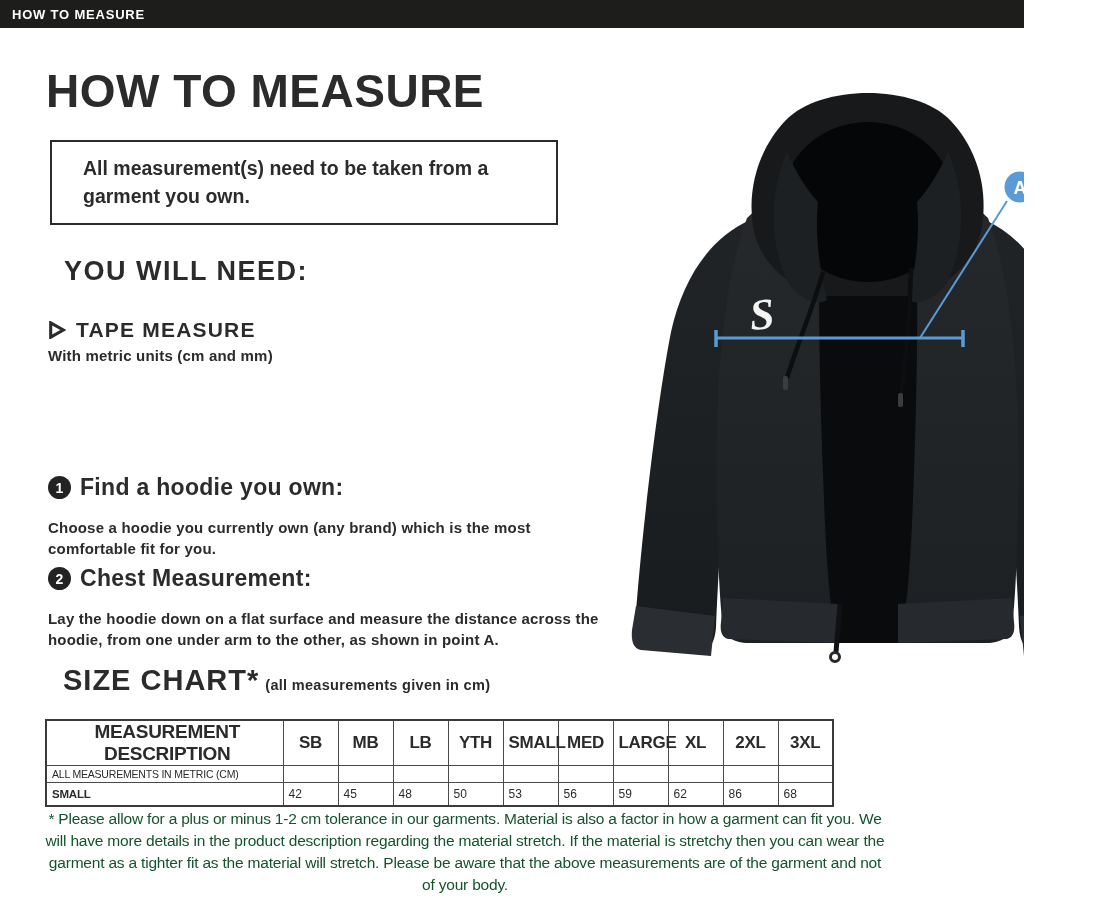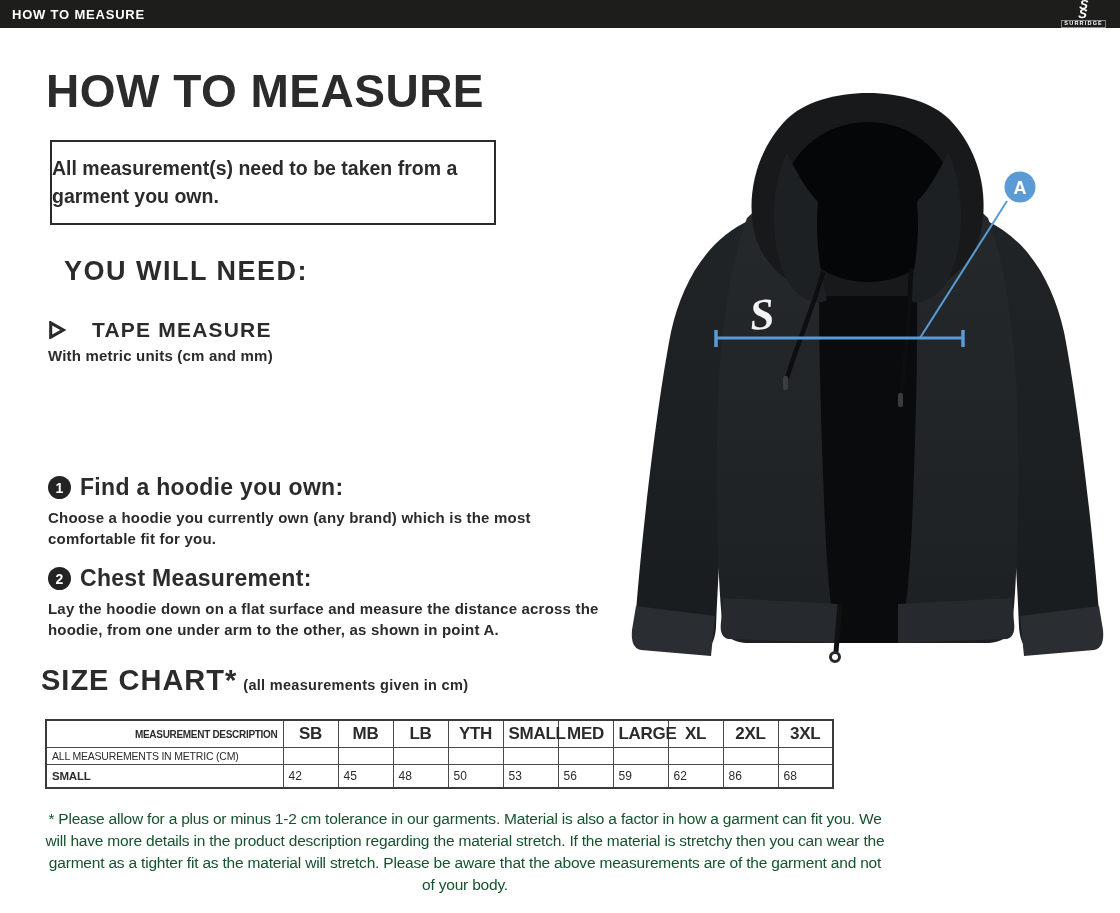"HOW TO MEASURE" #page { width: 1120px -> 1024px }
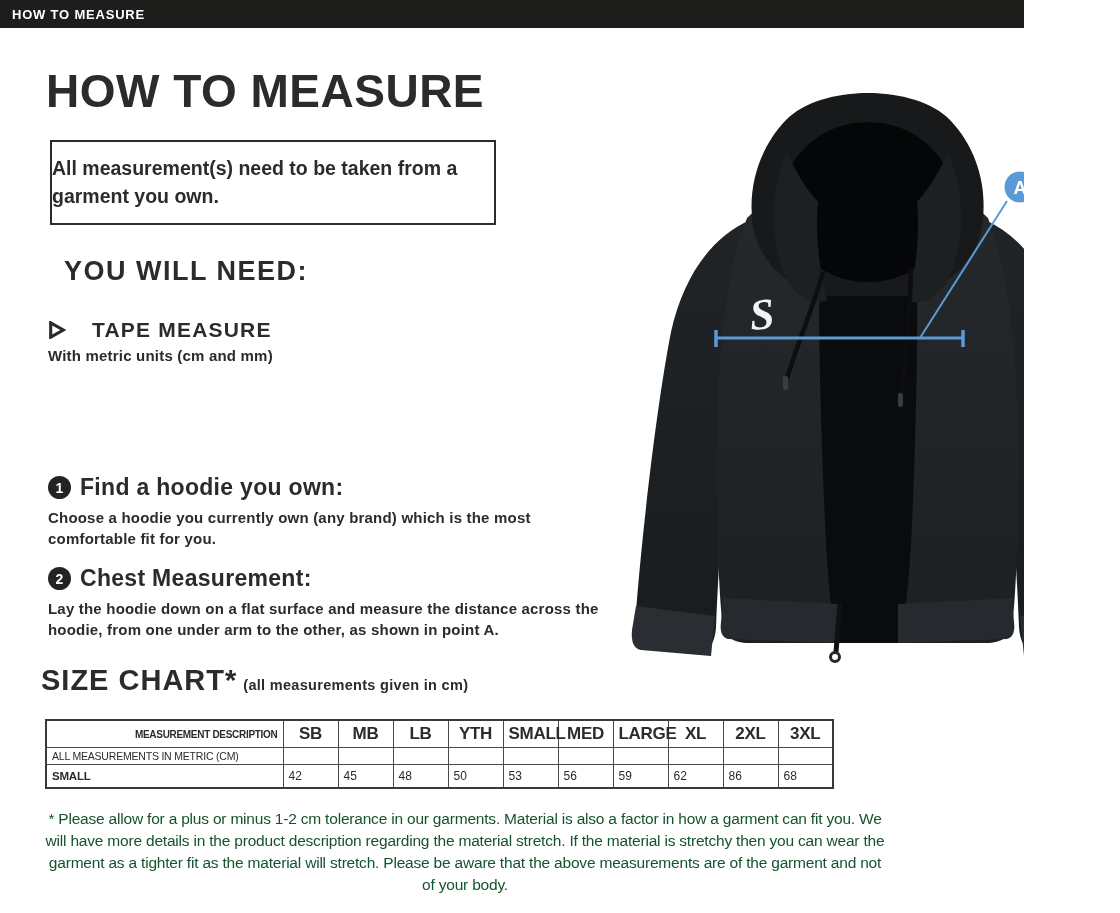"All measurement(s) need to be" .note-box { padding: 13px 0 -> 13px 31px }
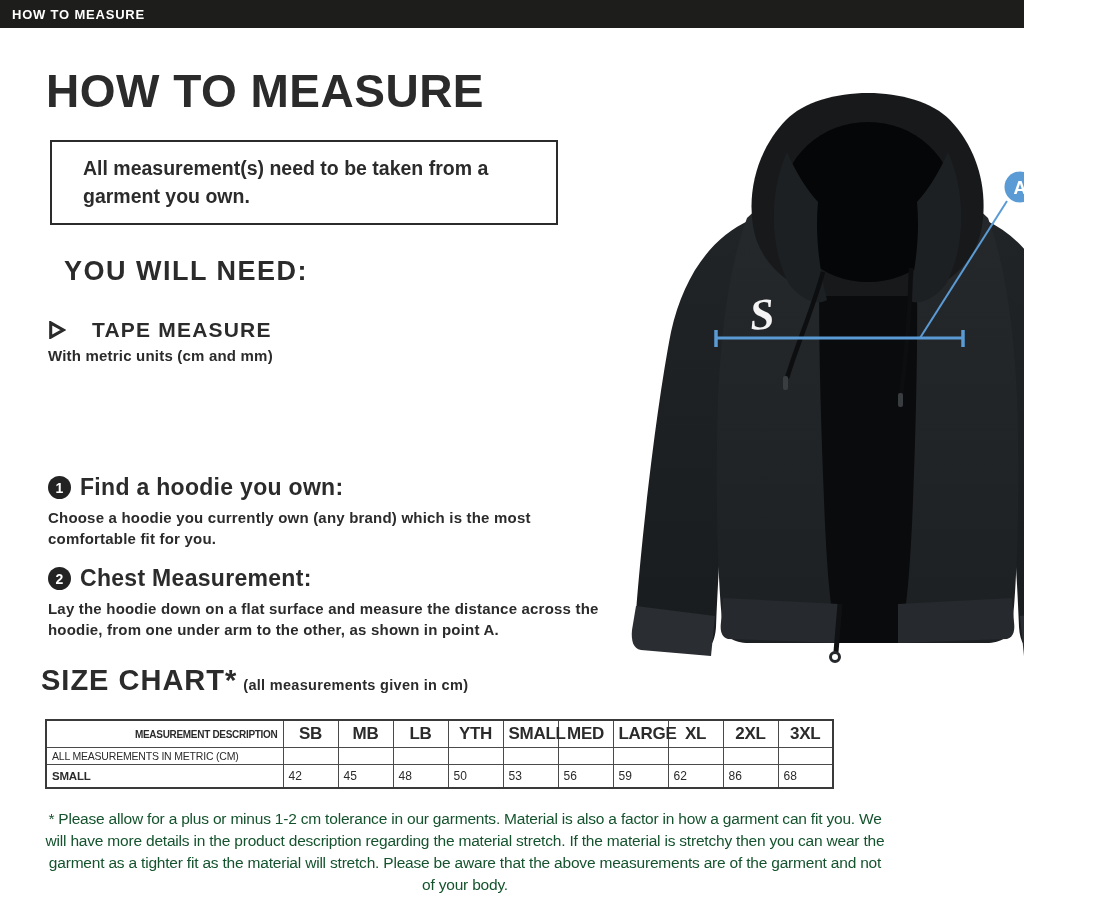"TAPE MEASURE" .need-item .title-row { gap: 26px -> 10px }
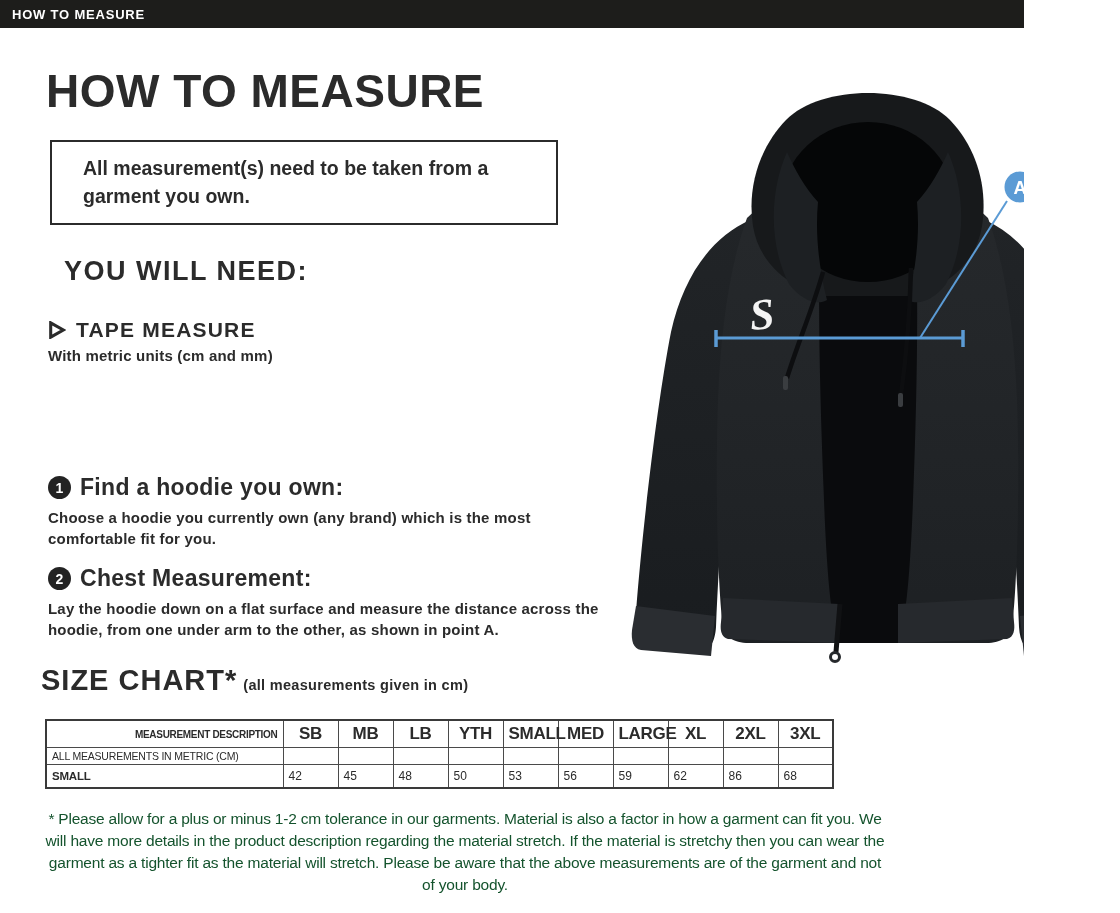"Choose a hoodie you currently" .step-desc { margin-top: 7px -> 17px }
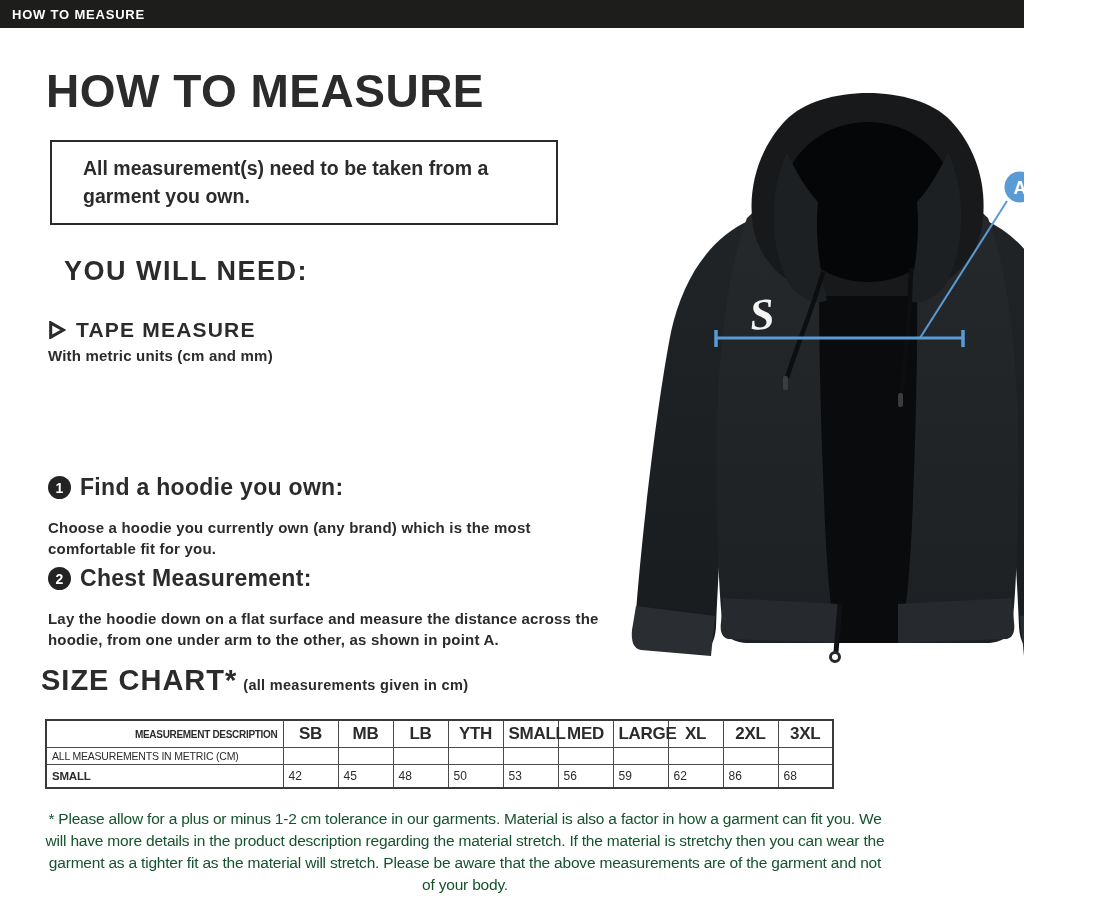"SIZE CHART* (all measurements given" .h2-chart { left: 41px -> 63px }
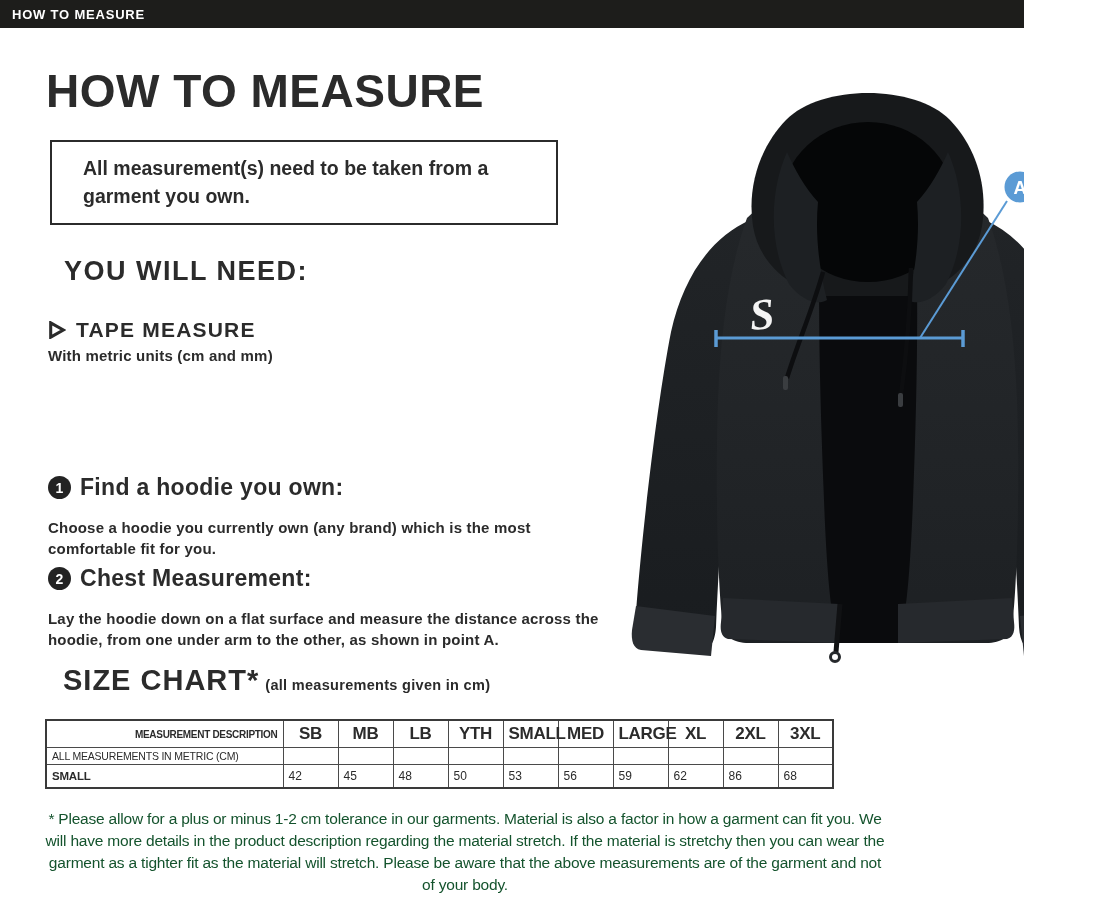"MEASUREMENT DESCRIPTION" tr.hdr th.first { font-size: 10px -> 19px; text-align: right -> center }
